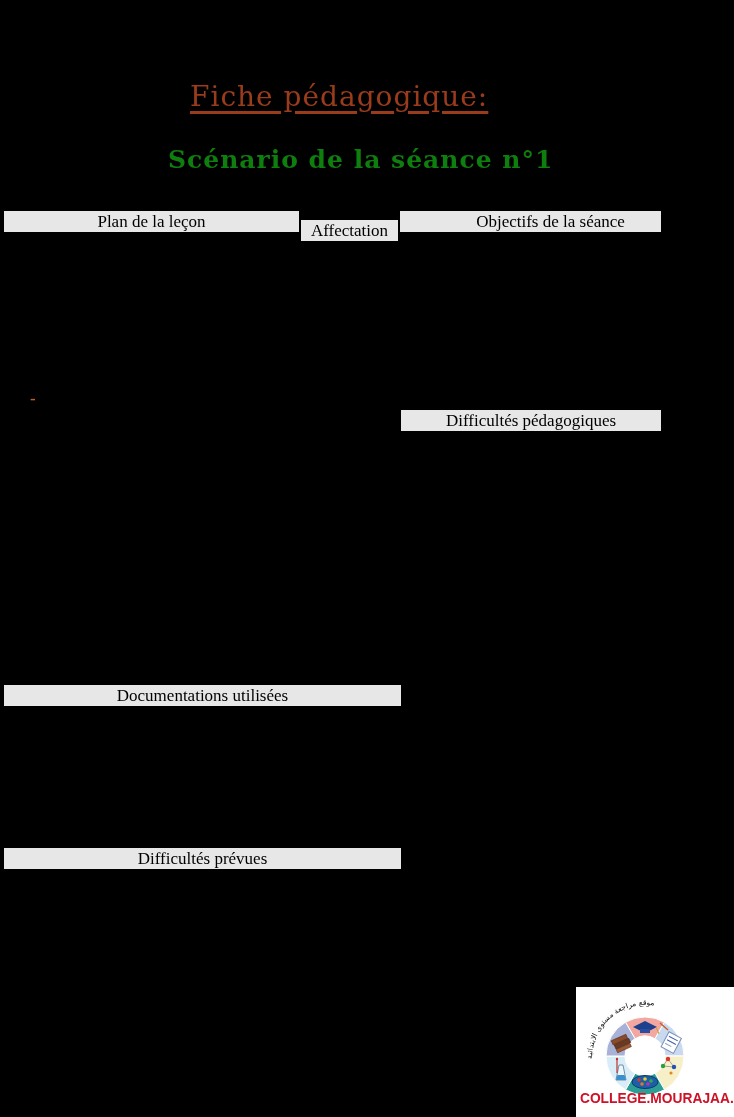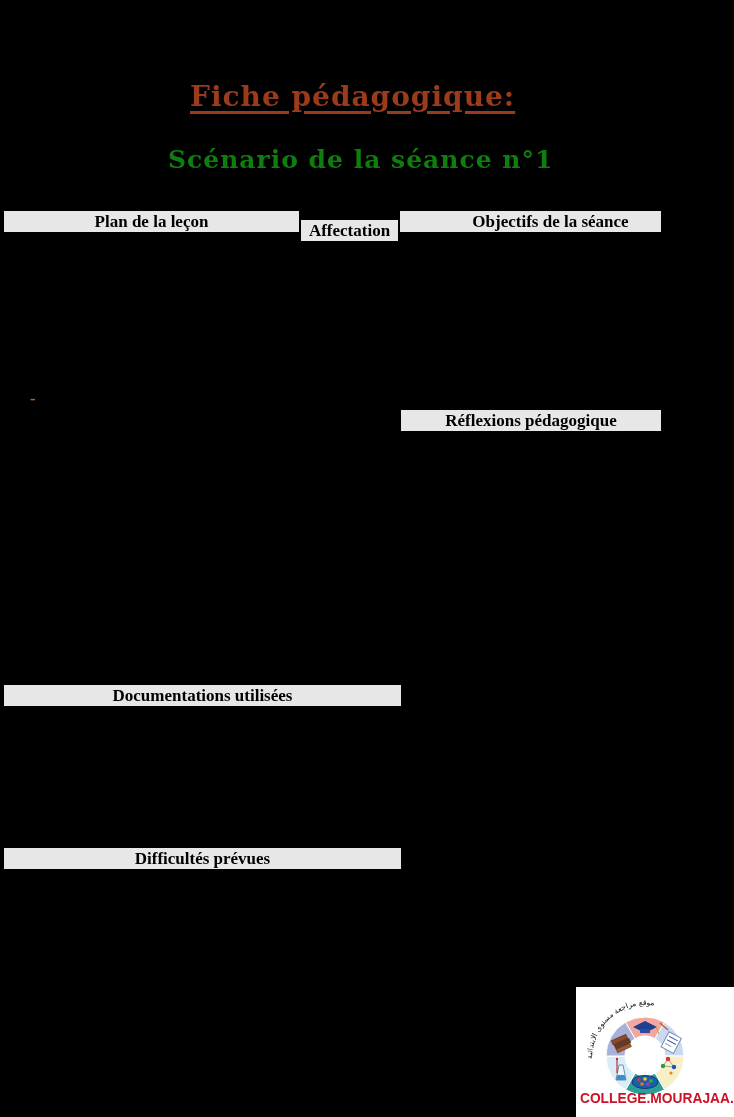"Fiche pédagogique:" .doc-title { font-weight: bold -> normal }
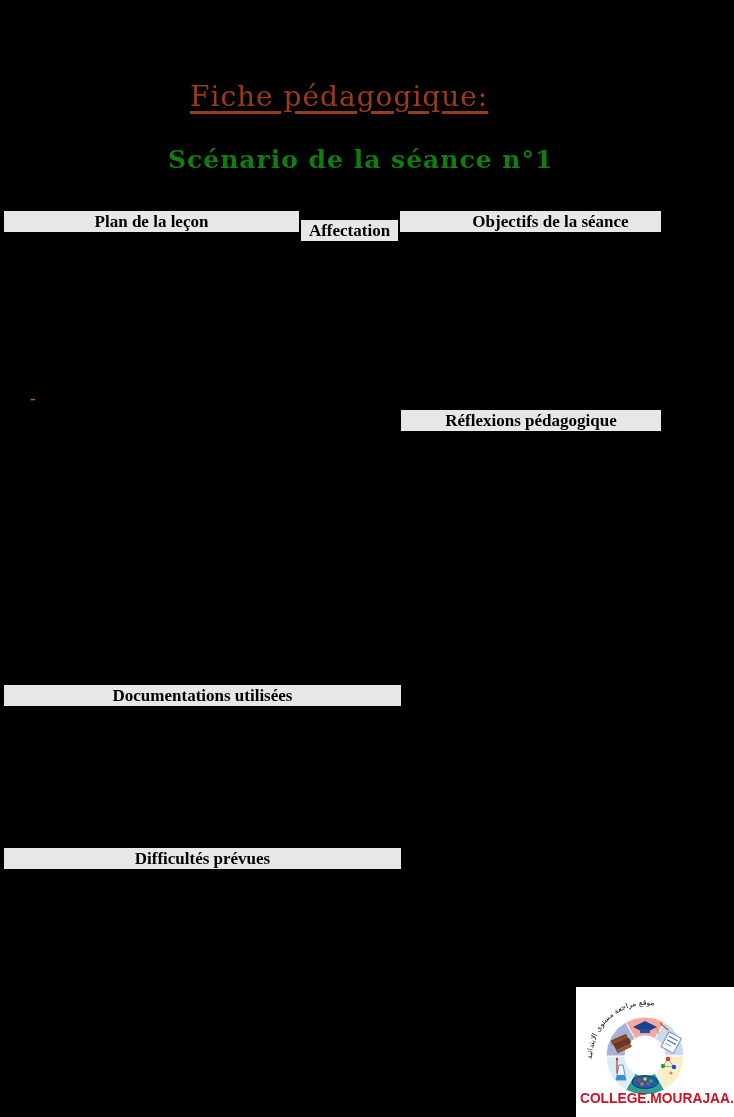"Plan de la leçon" .hcell { font-weight: bold -> normal }
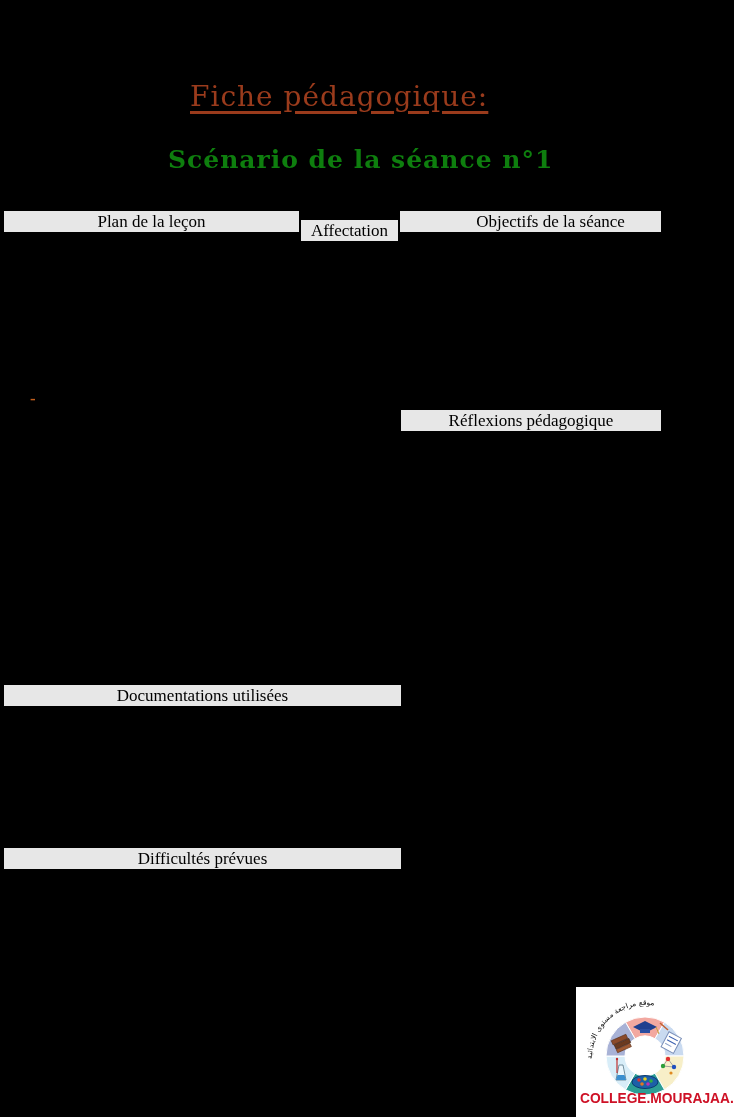"Réflexions pédagogique" div.hcell { text: Réflexions pédagogique -> Difficultés pédagogiques }
